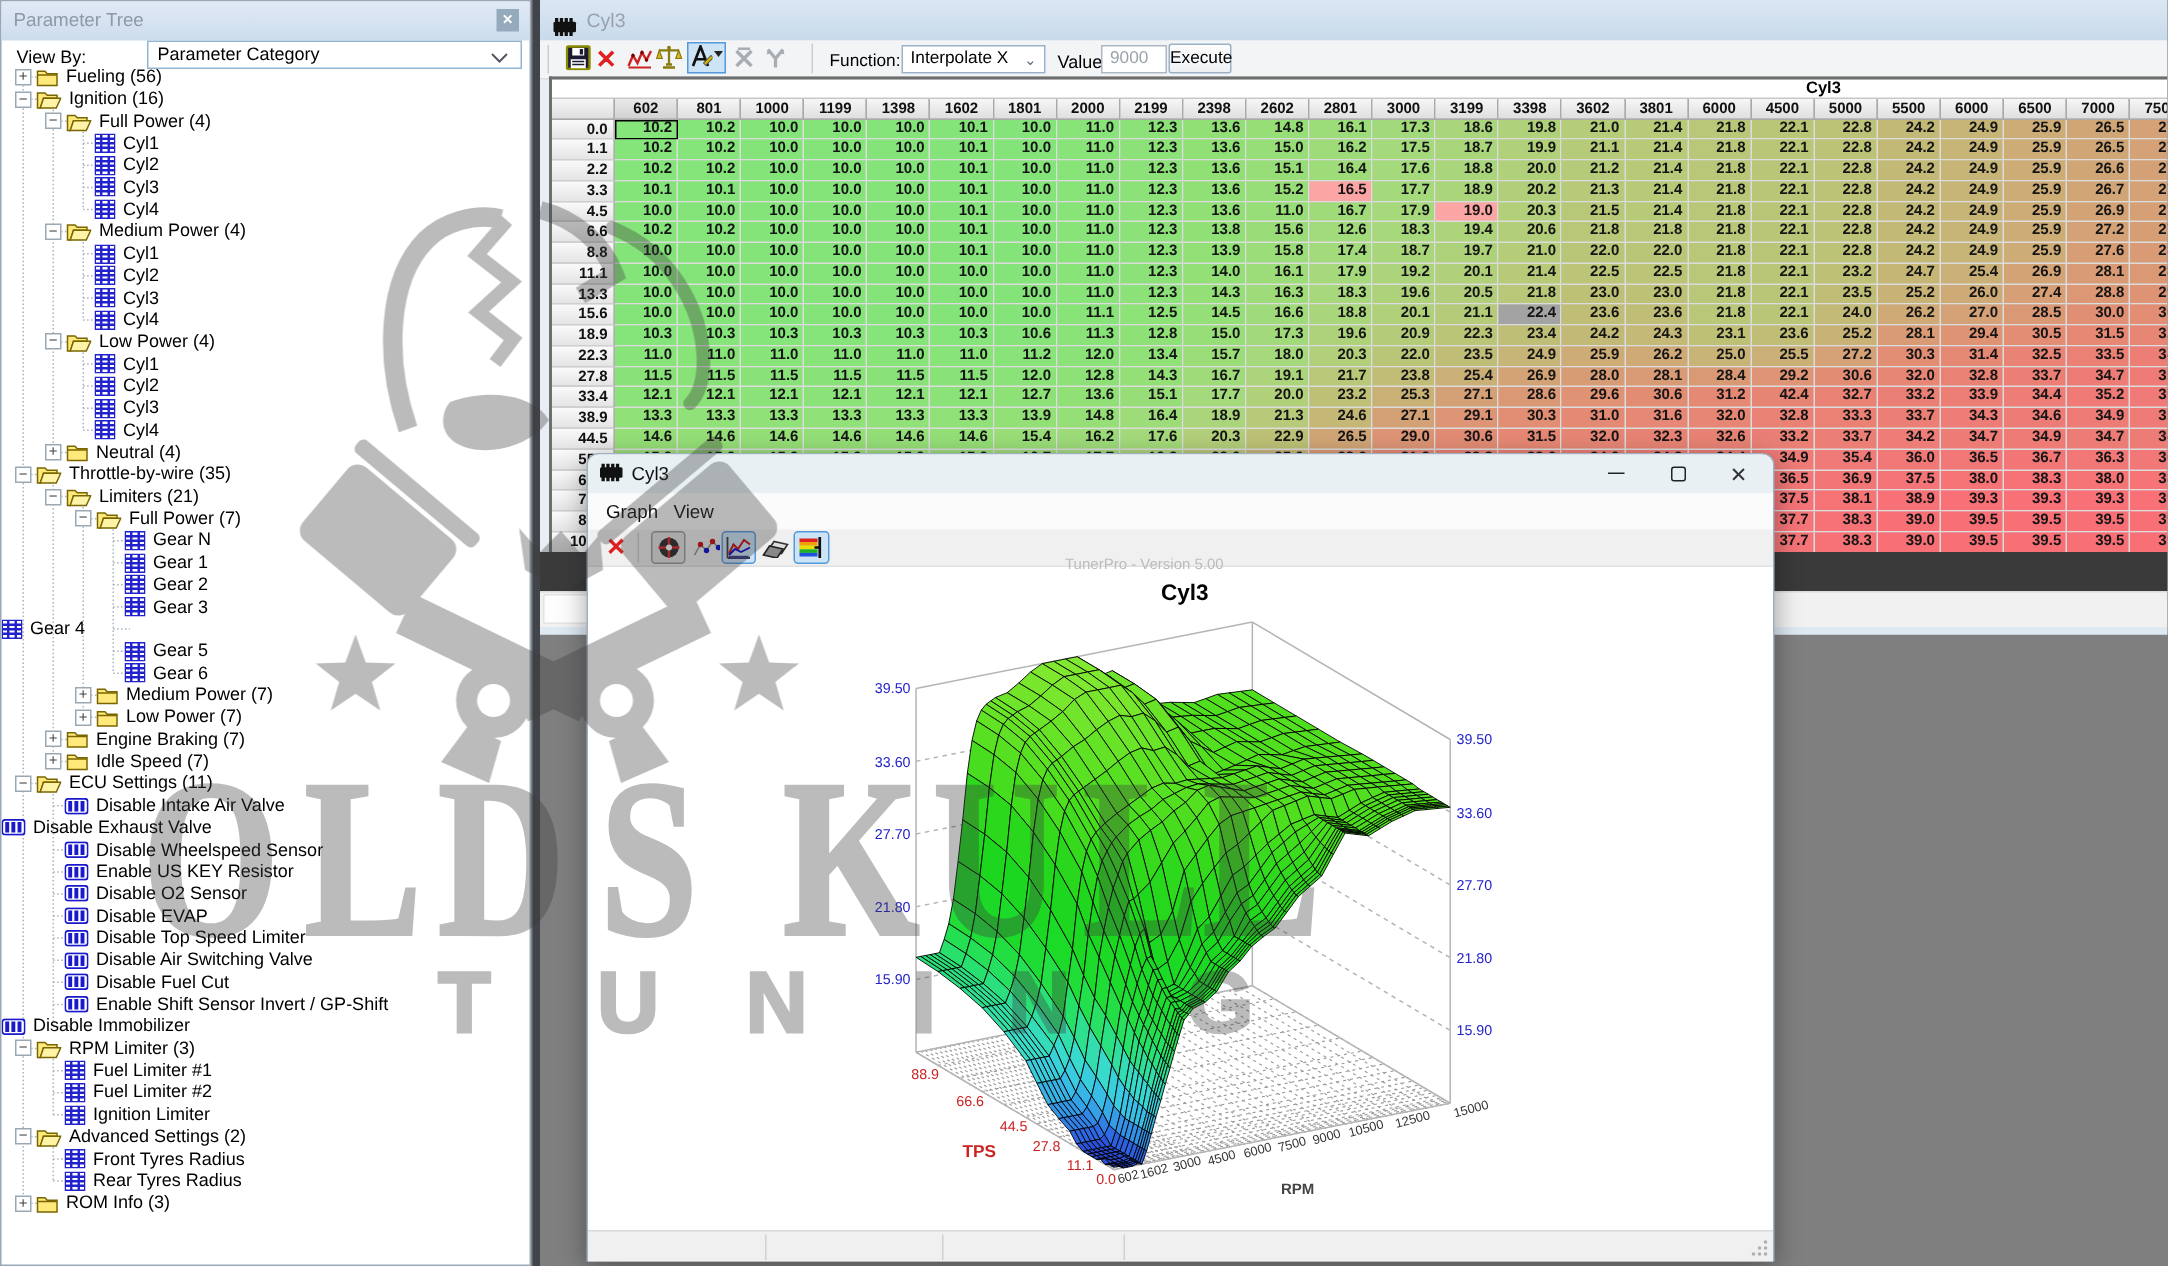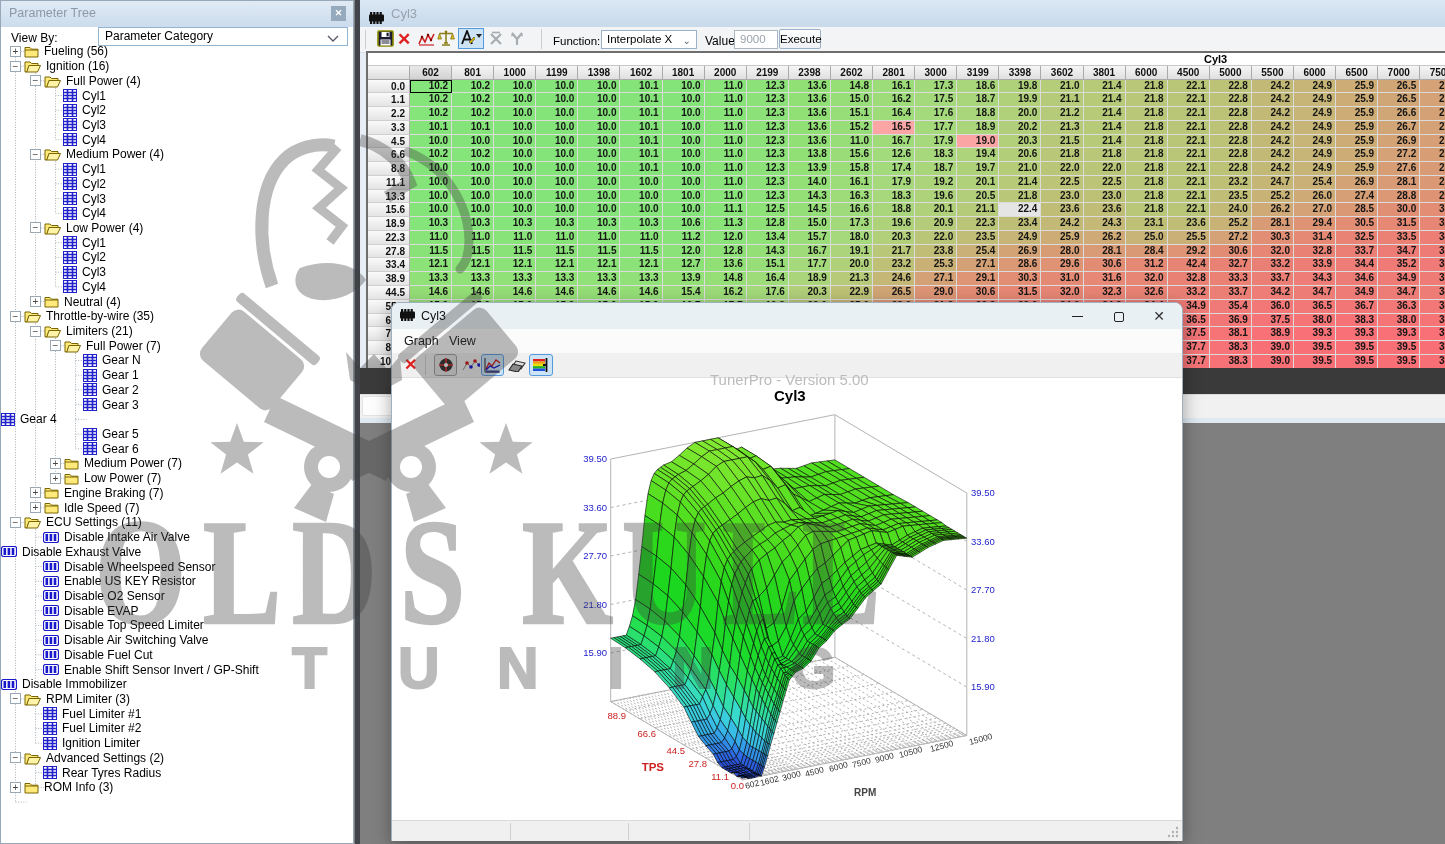"22.4" div.c { background: #e5e5e5 -> #a3a3a3 }
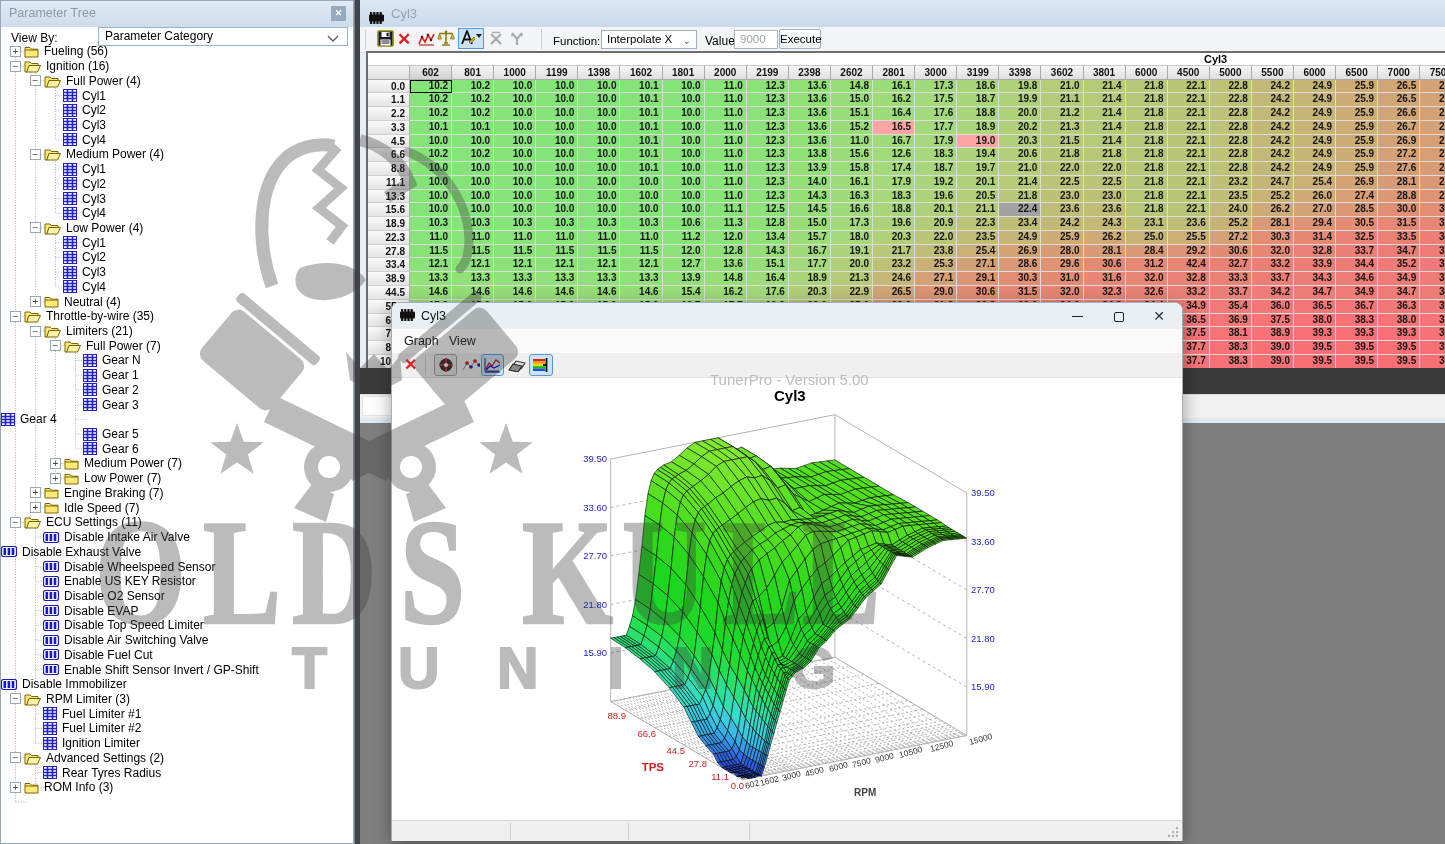"TunerPro - Version 5.00" .tpver { font-size: 15px -> 10px }
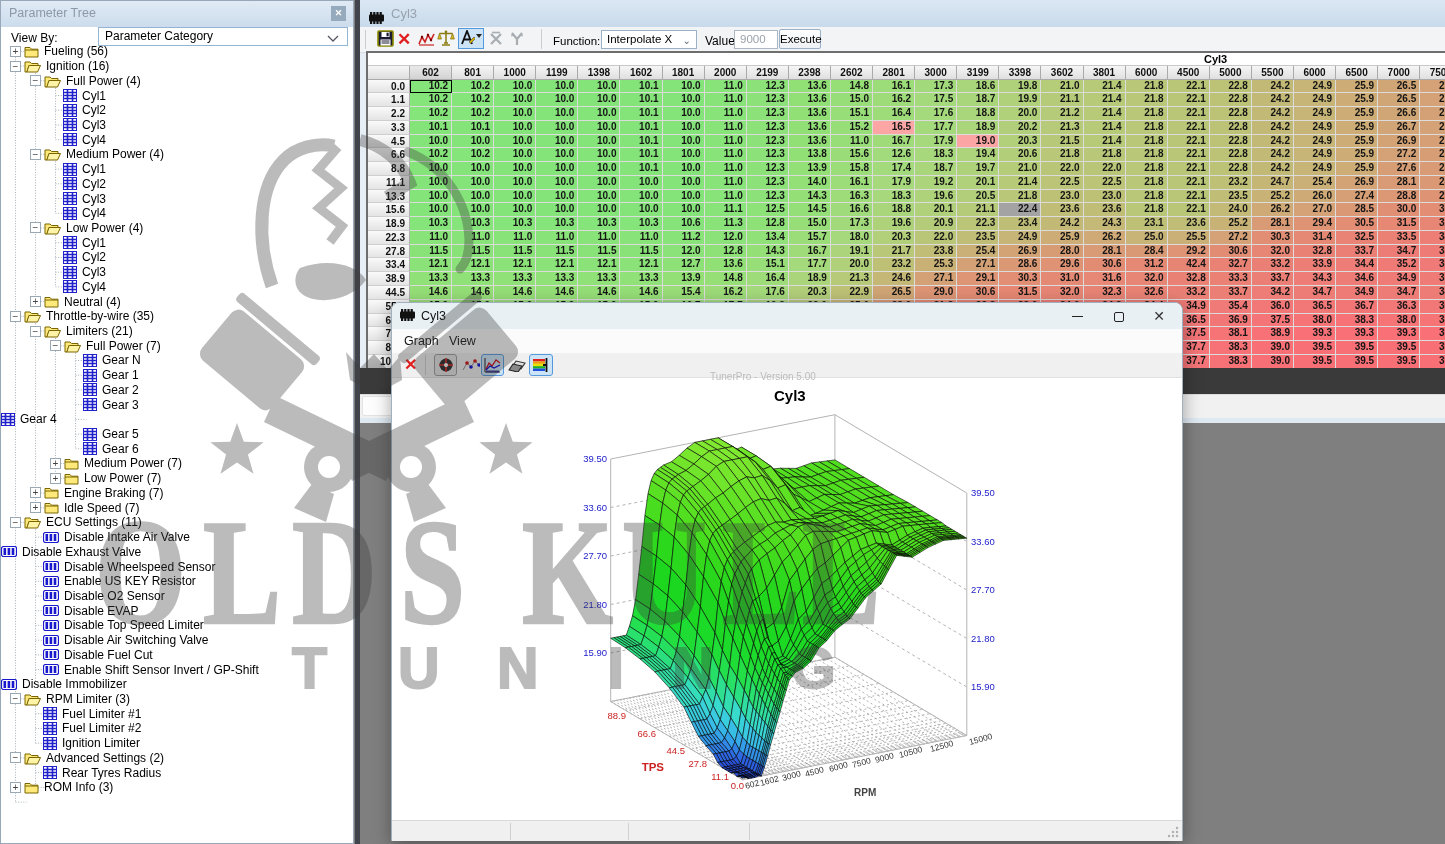"Front Tyres Radius" div.ti { html: none -> <div> <span> <svg> <rect></rect> <path></path> </svg> </span> <span>Front Tyres Radius</span> </div> }
